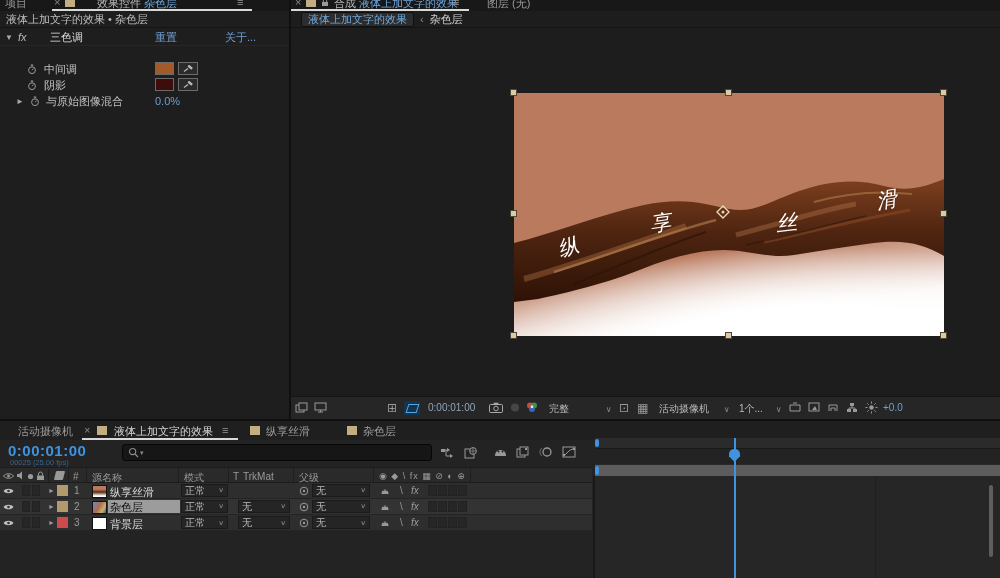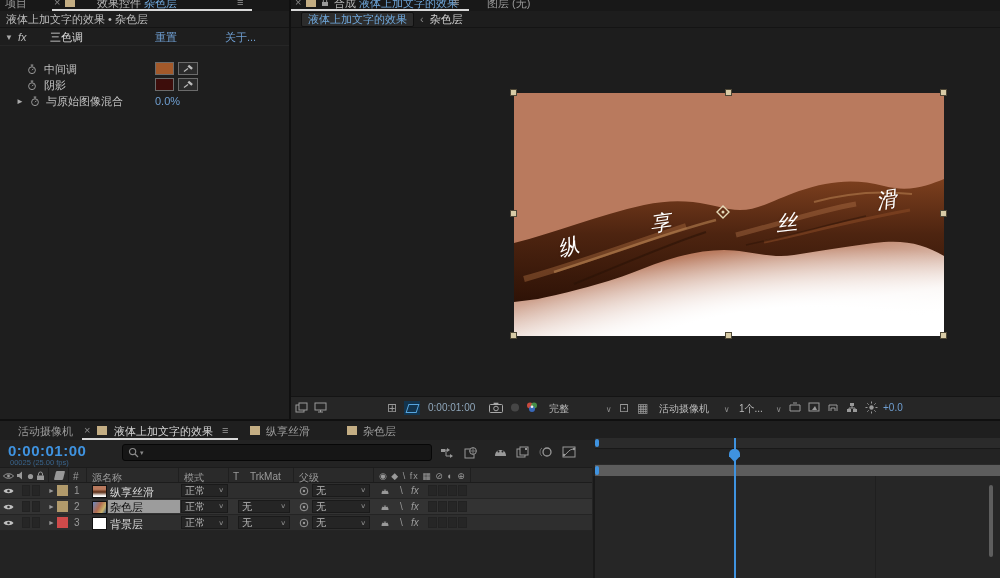"TrkMat" span.abs { left: 250px -> 243px }
